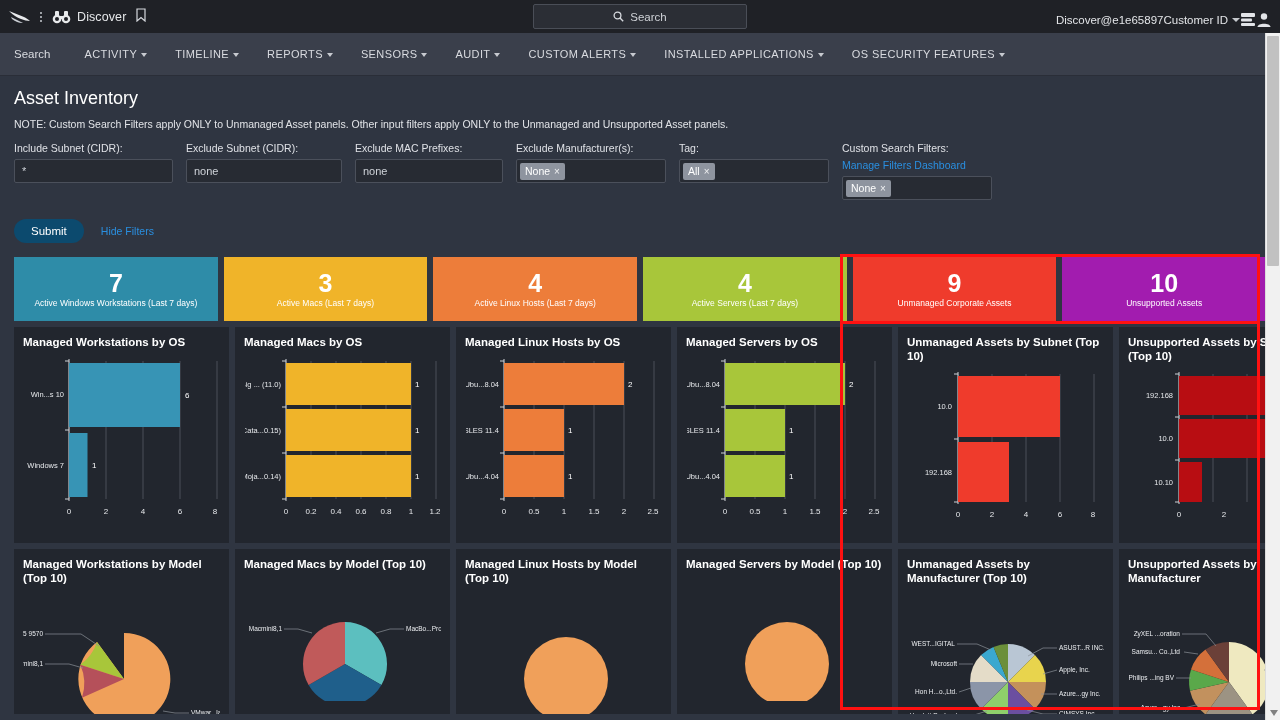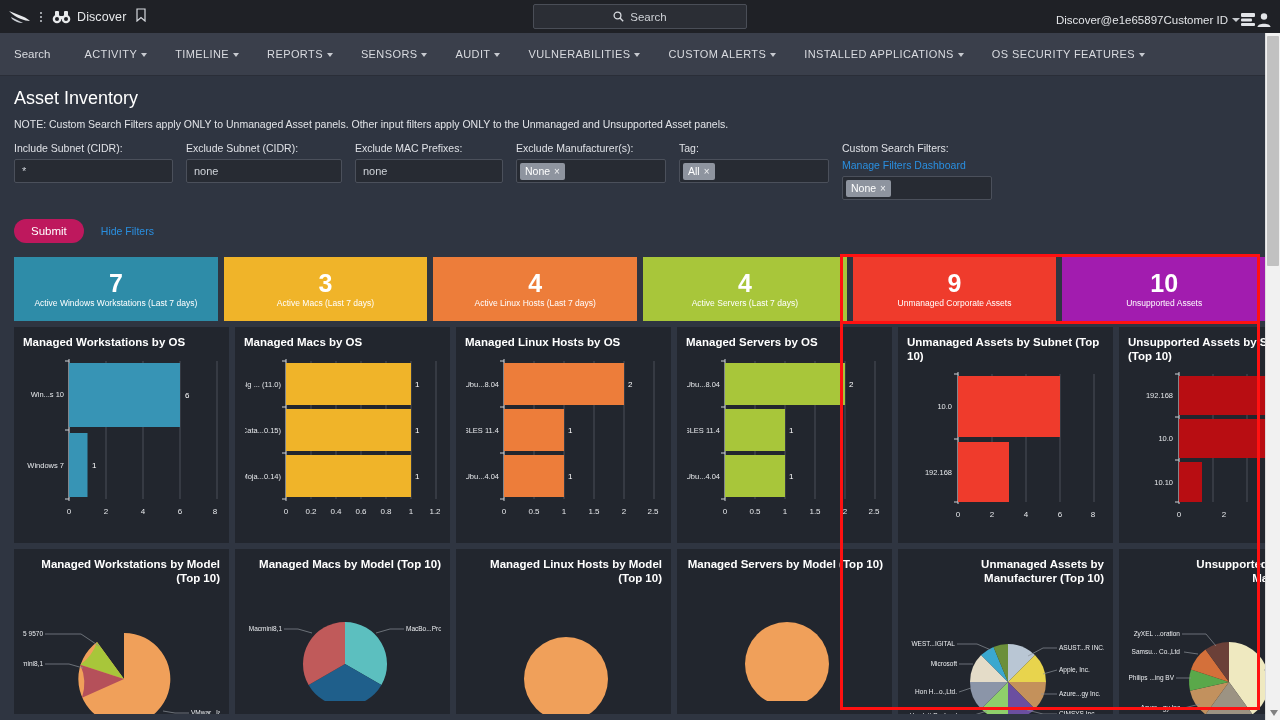"VULNERABILITIES" div.nav-item { html: <div> <span>VULNERABILITIES</span> <i></i> </div> -> none }
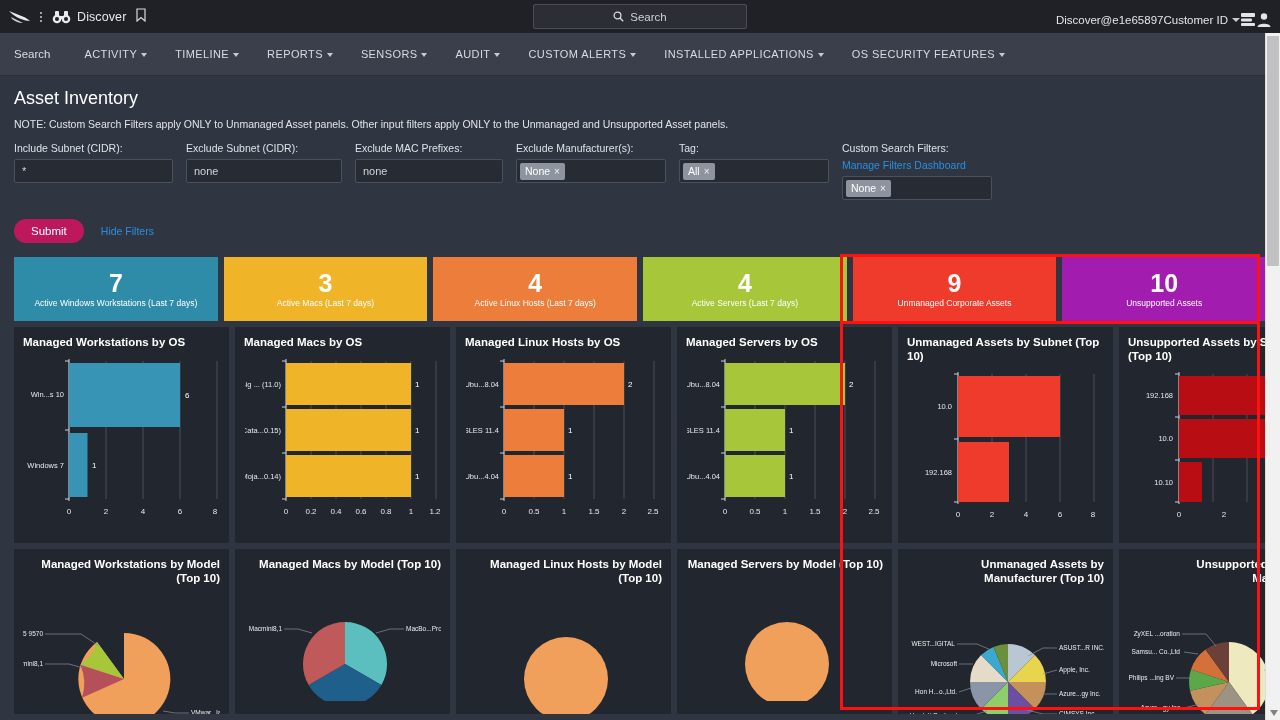"Submit" .btn-submit { background: #be185d -> #0c4a6e }
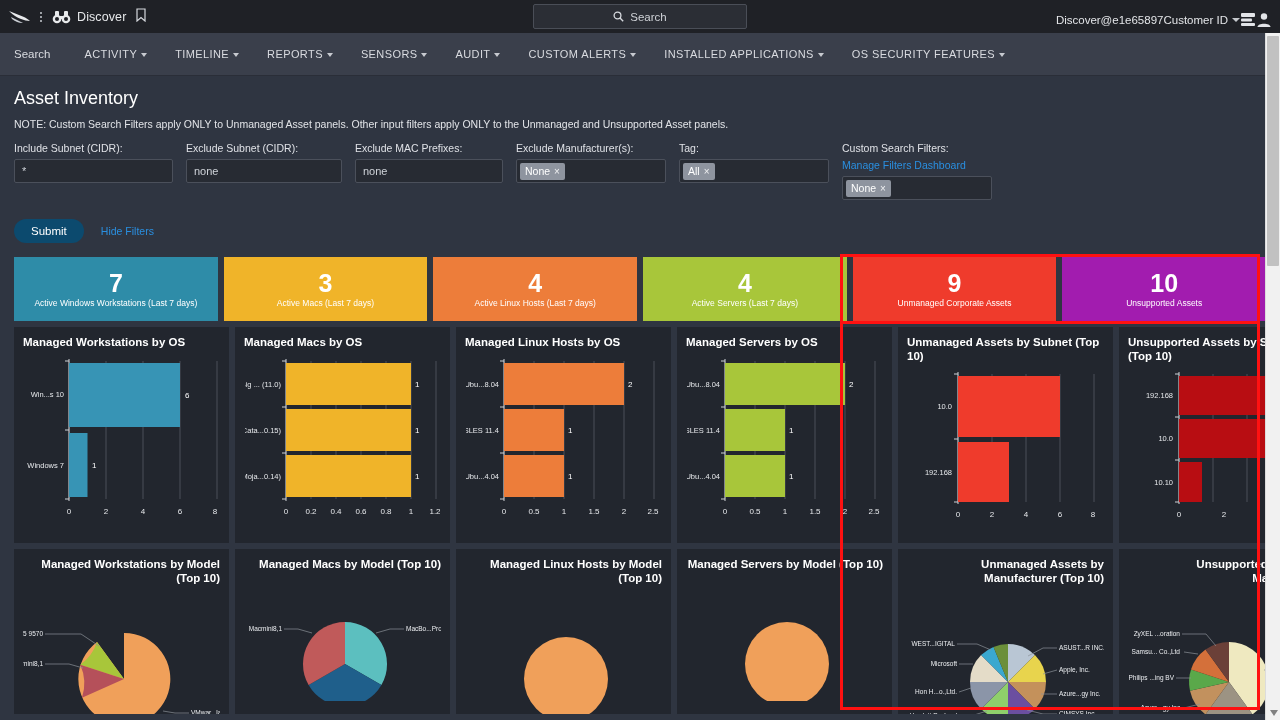"Managed Workstations by Model (Top" .panel.r2 { text-align: right -> none }
